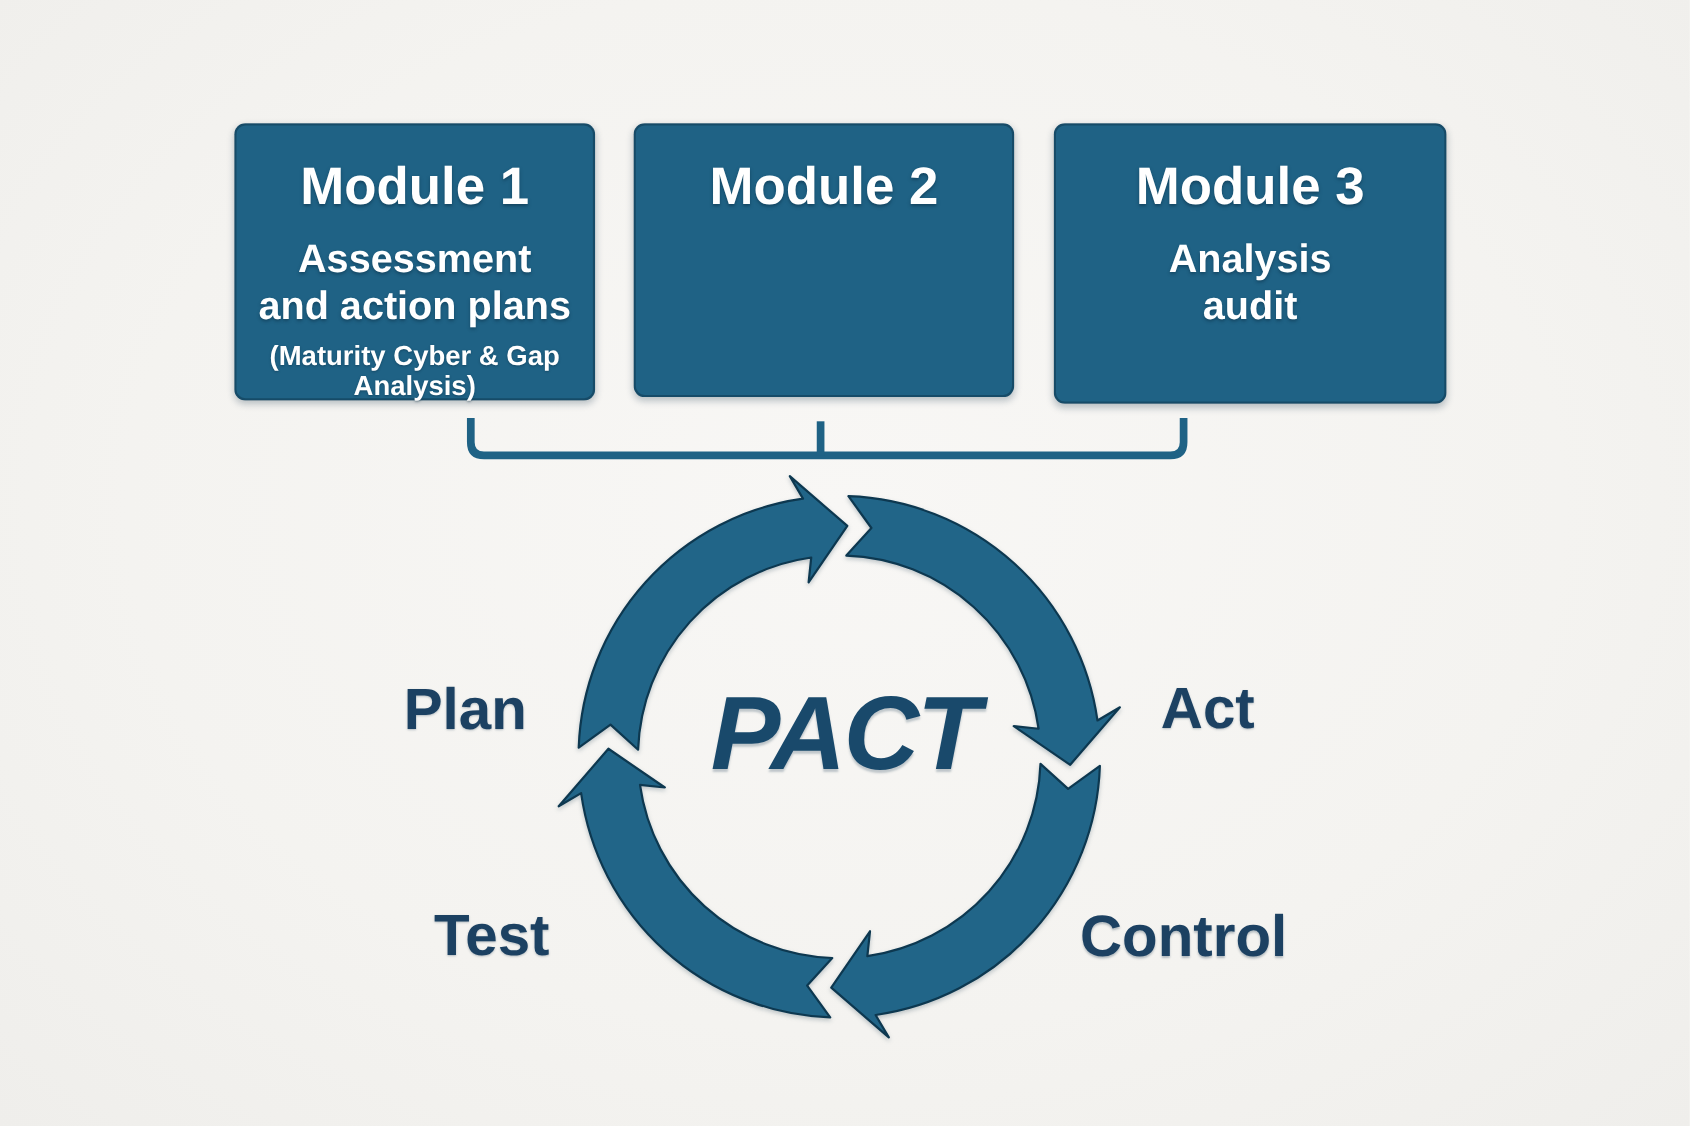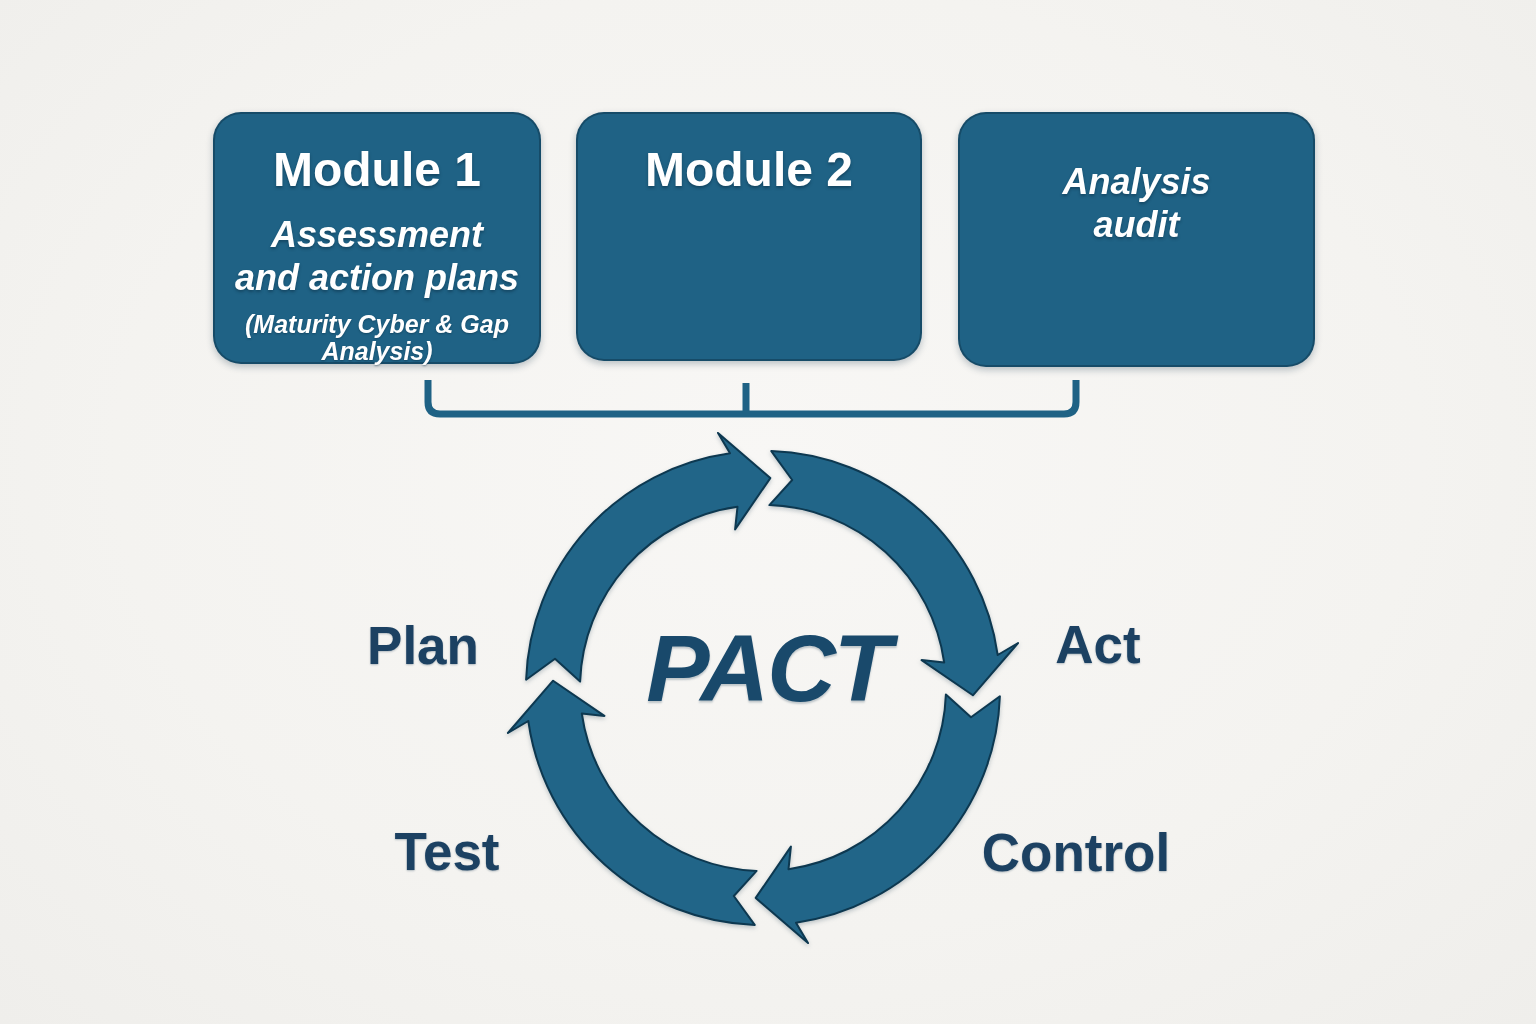"Module 1" .module-box { border-radius: 28px -> 10px }
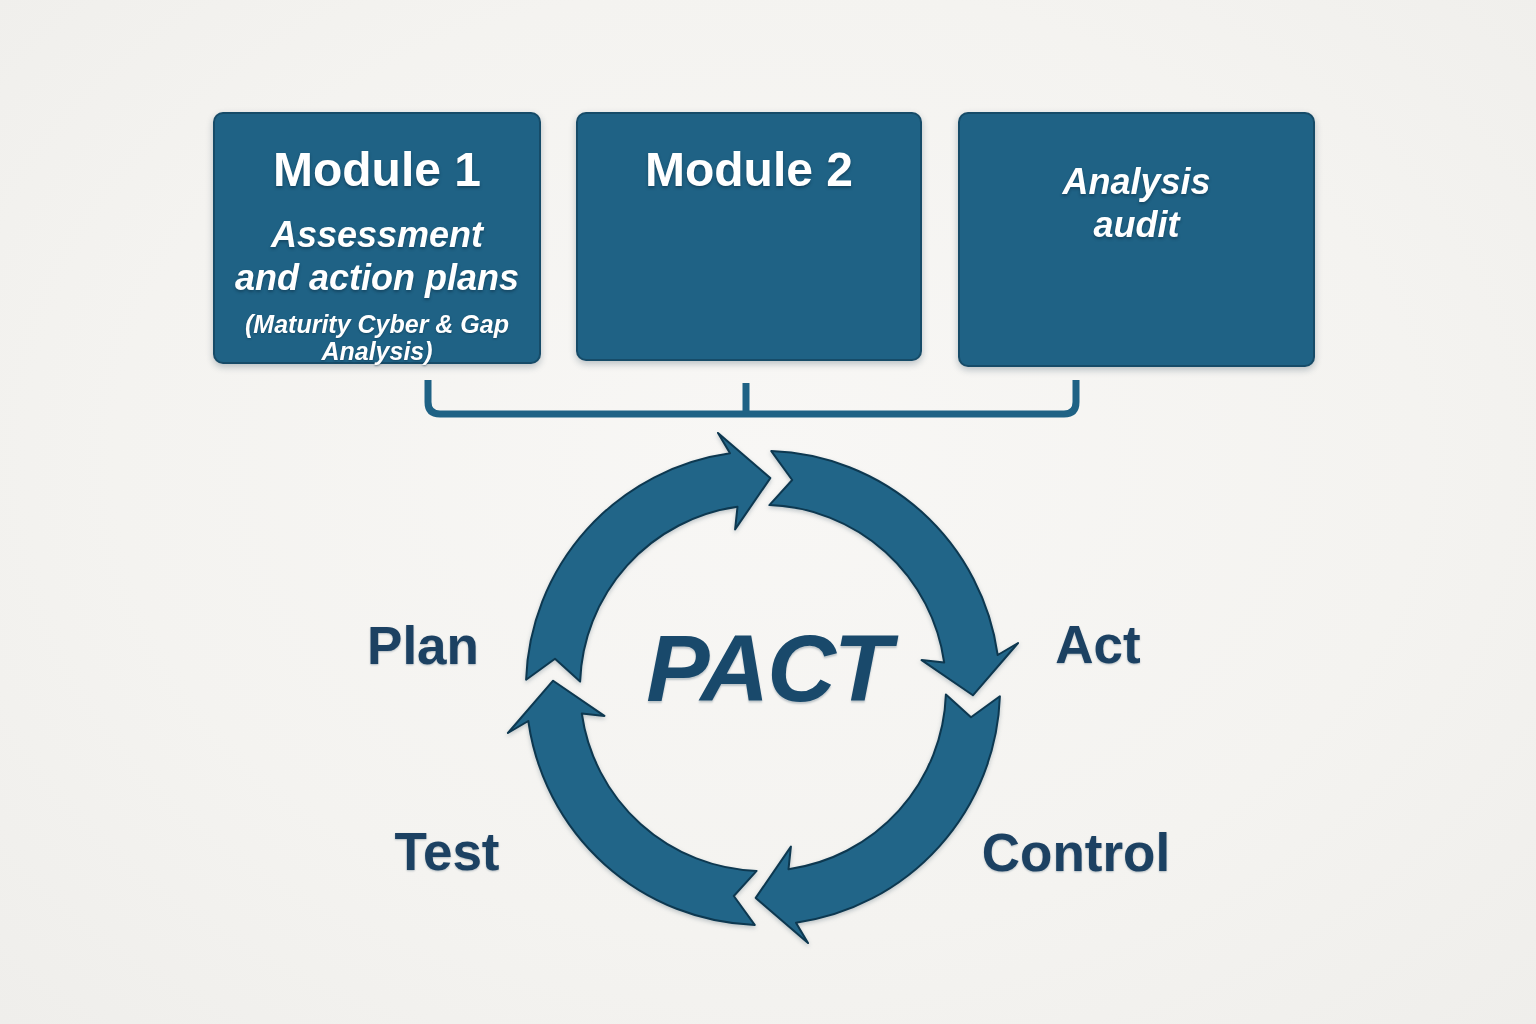"Module 3" div.module-title { html: none -> <div>Module 3</div> }
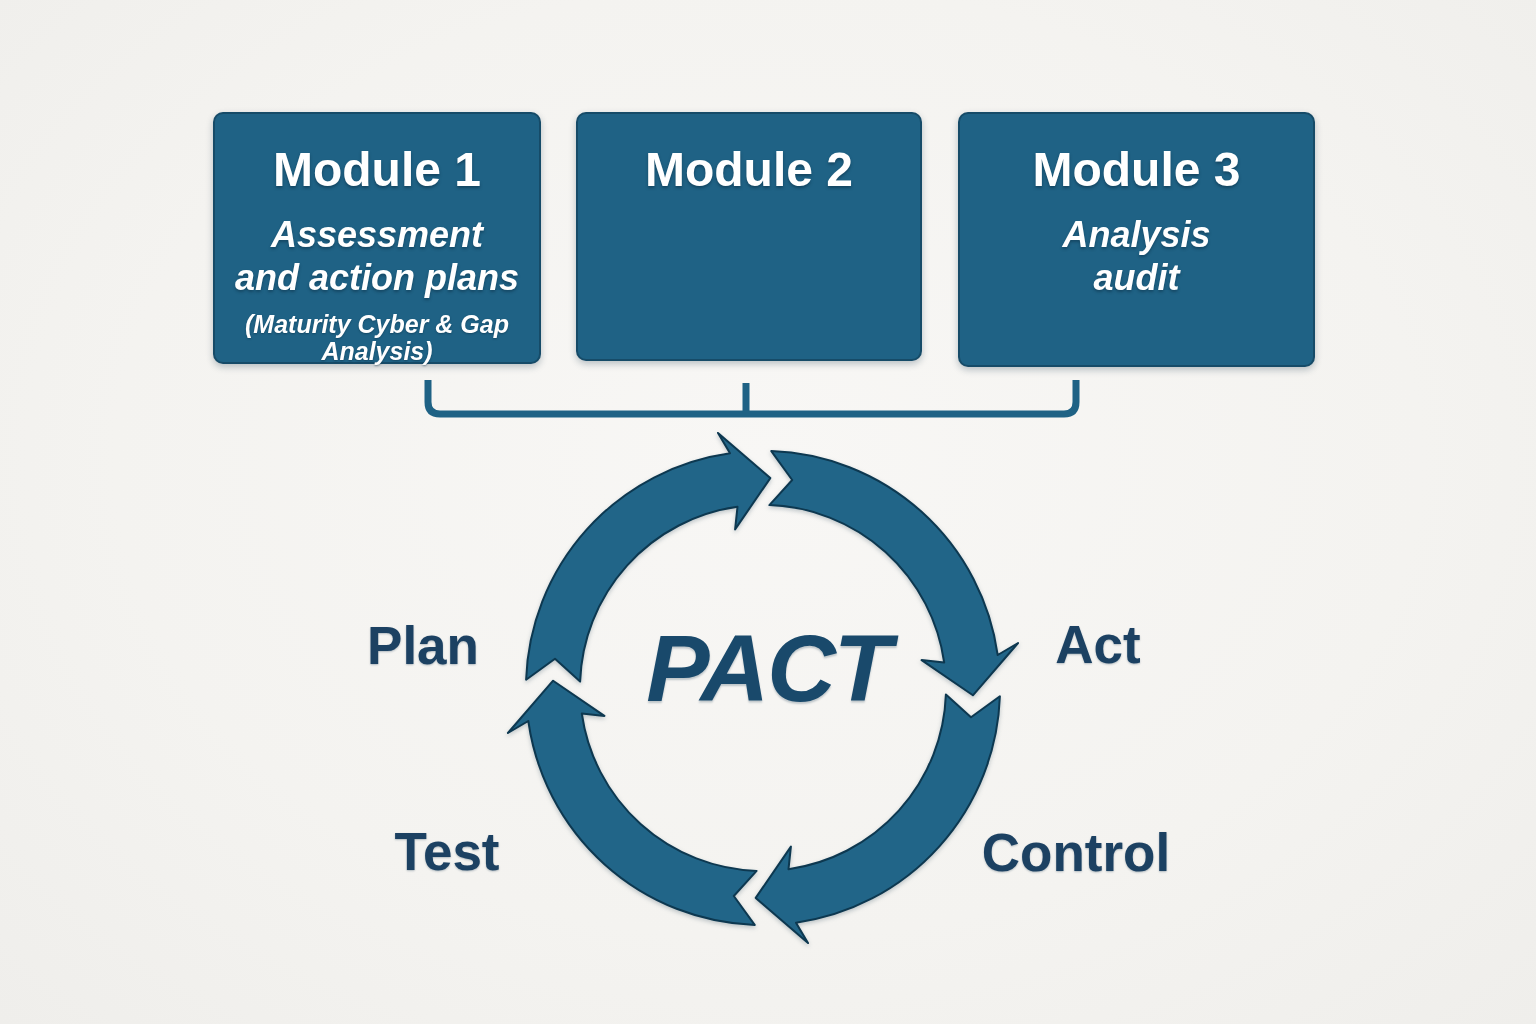"Assessment" .line { font-style: italic -> none }
